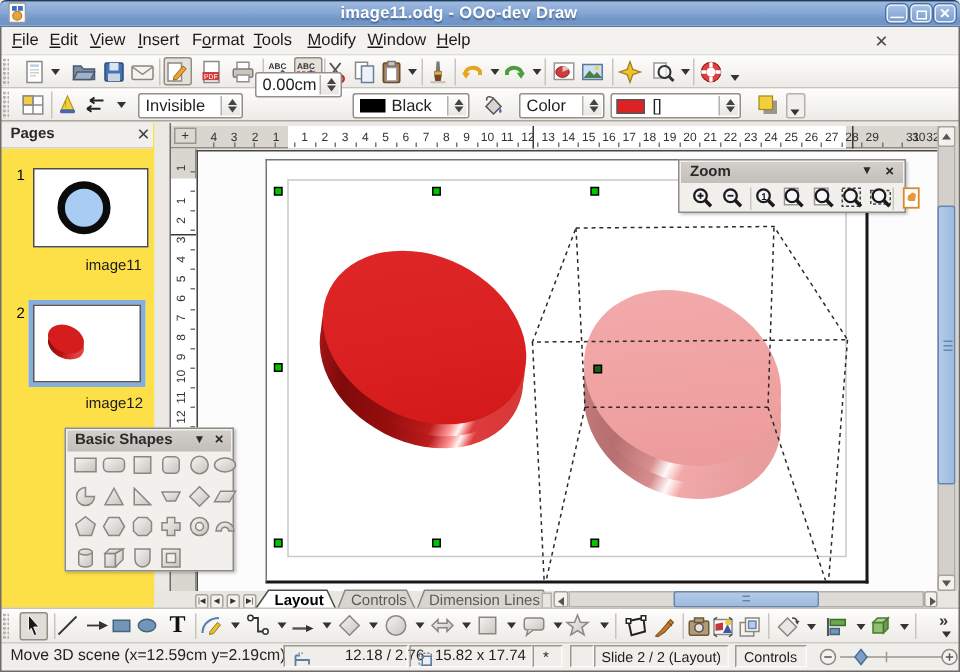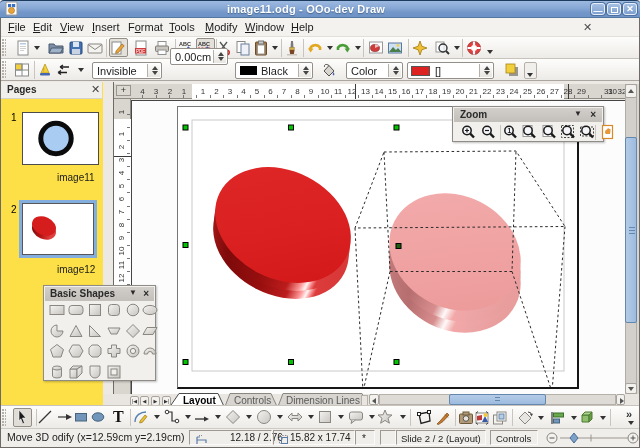"Move 3D odify (x=12.59cm y=2.19cm)" div.abs { text: odify -> scene }
